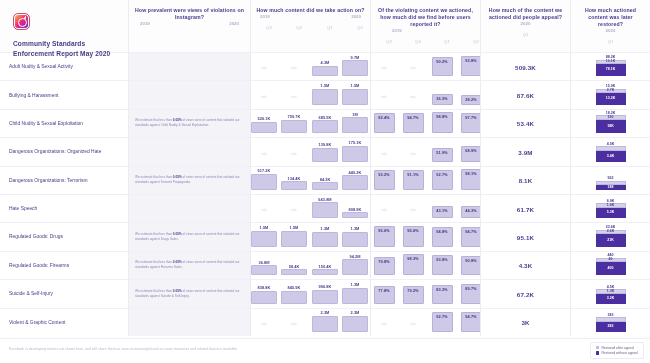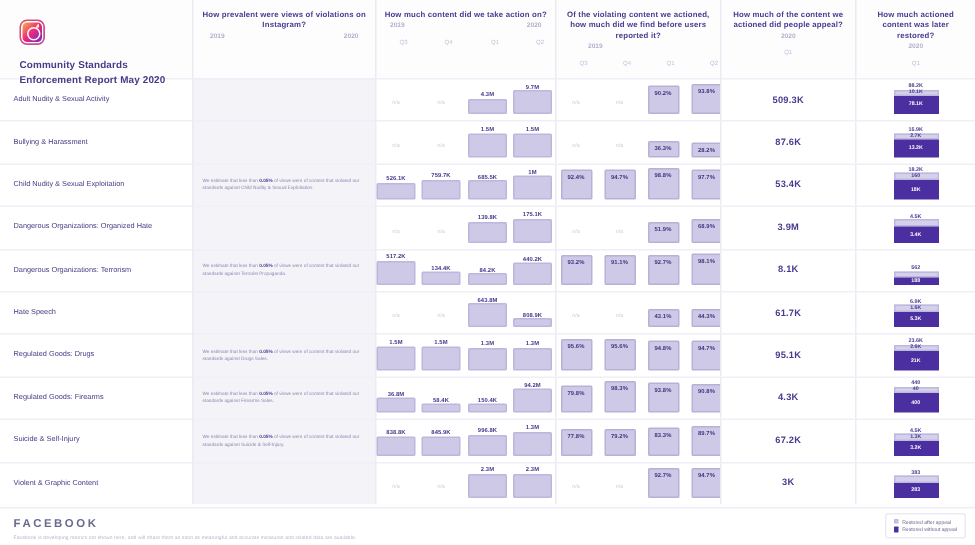"FACEBOOK" div.fb-word { html: <div>FACEBOOK</div> -> none }
